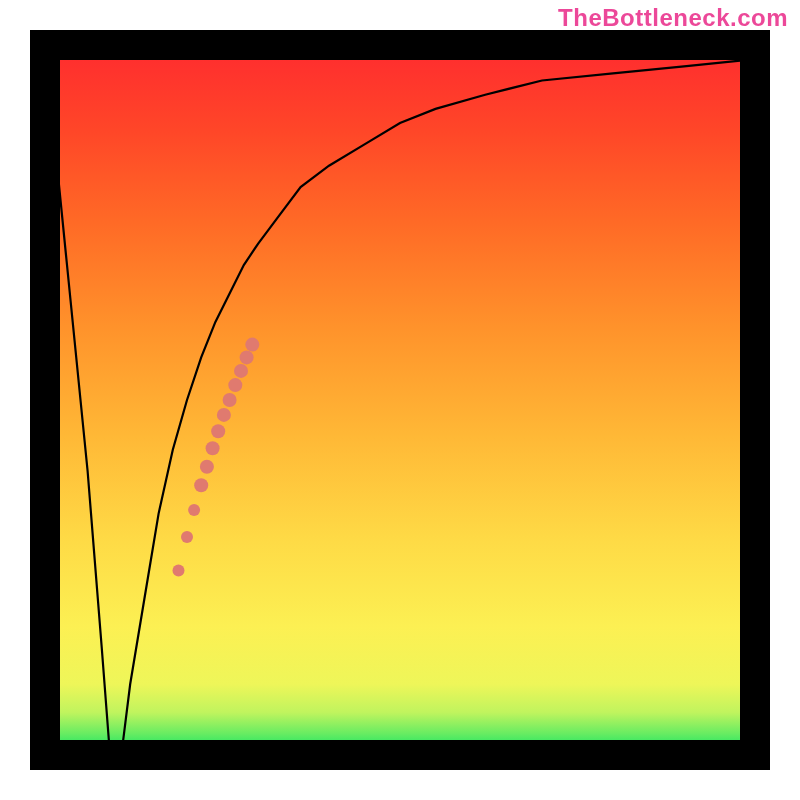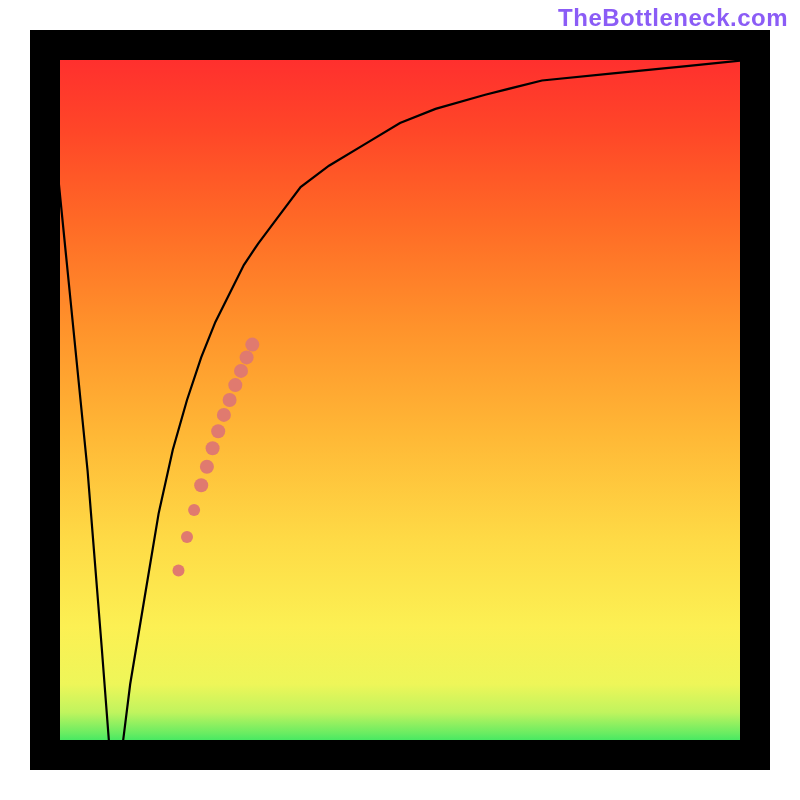"TheBottleneck.com" .watermark { color: #8b5cf6 -> #ec4899 }
